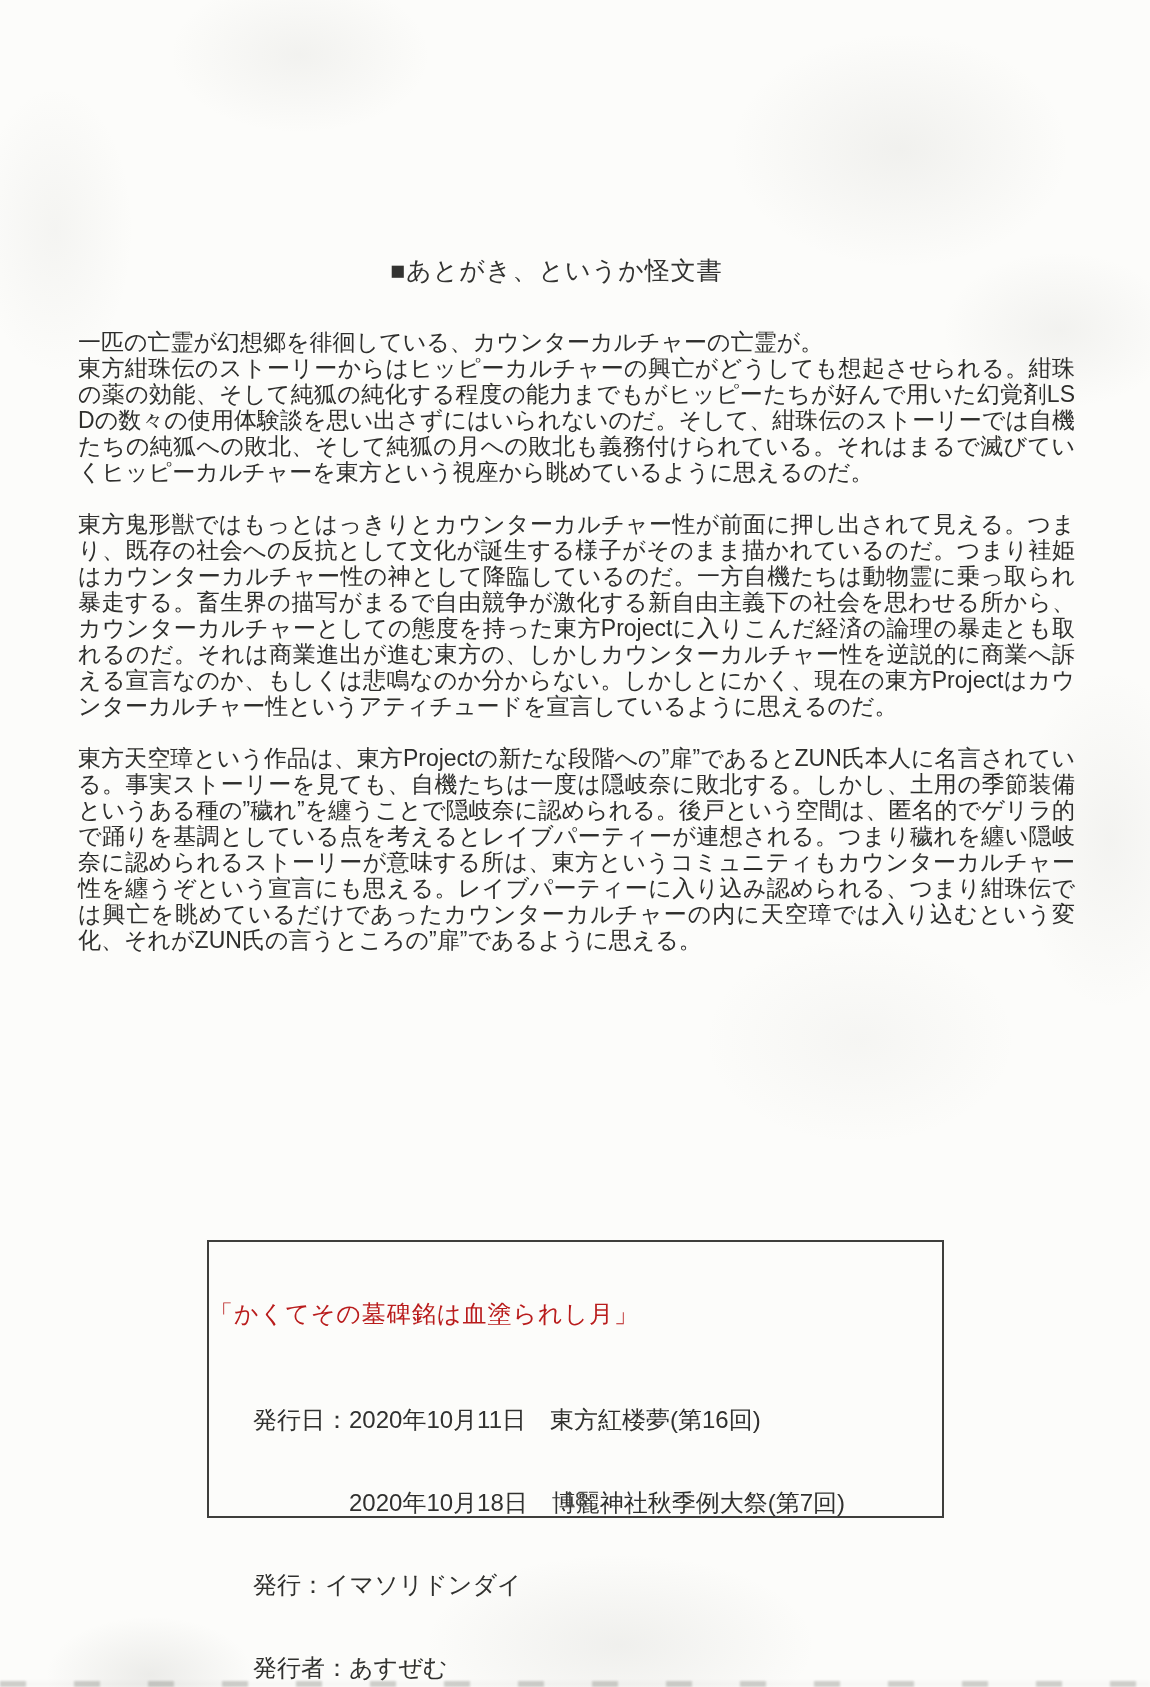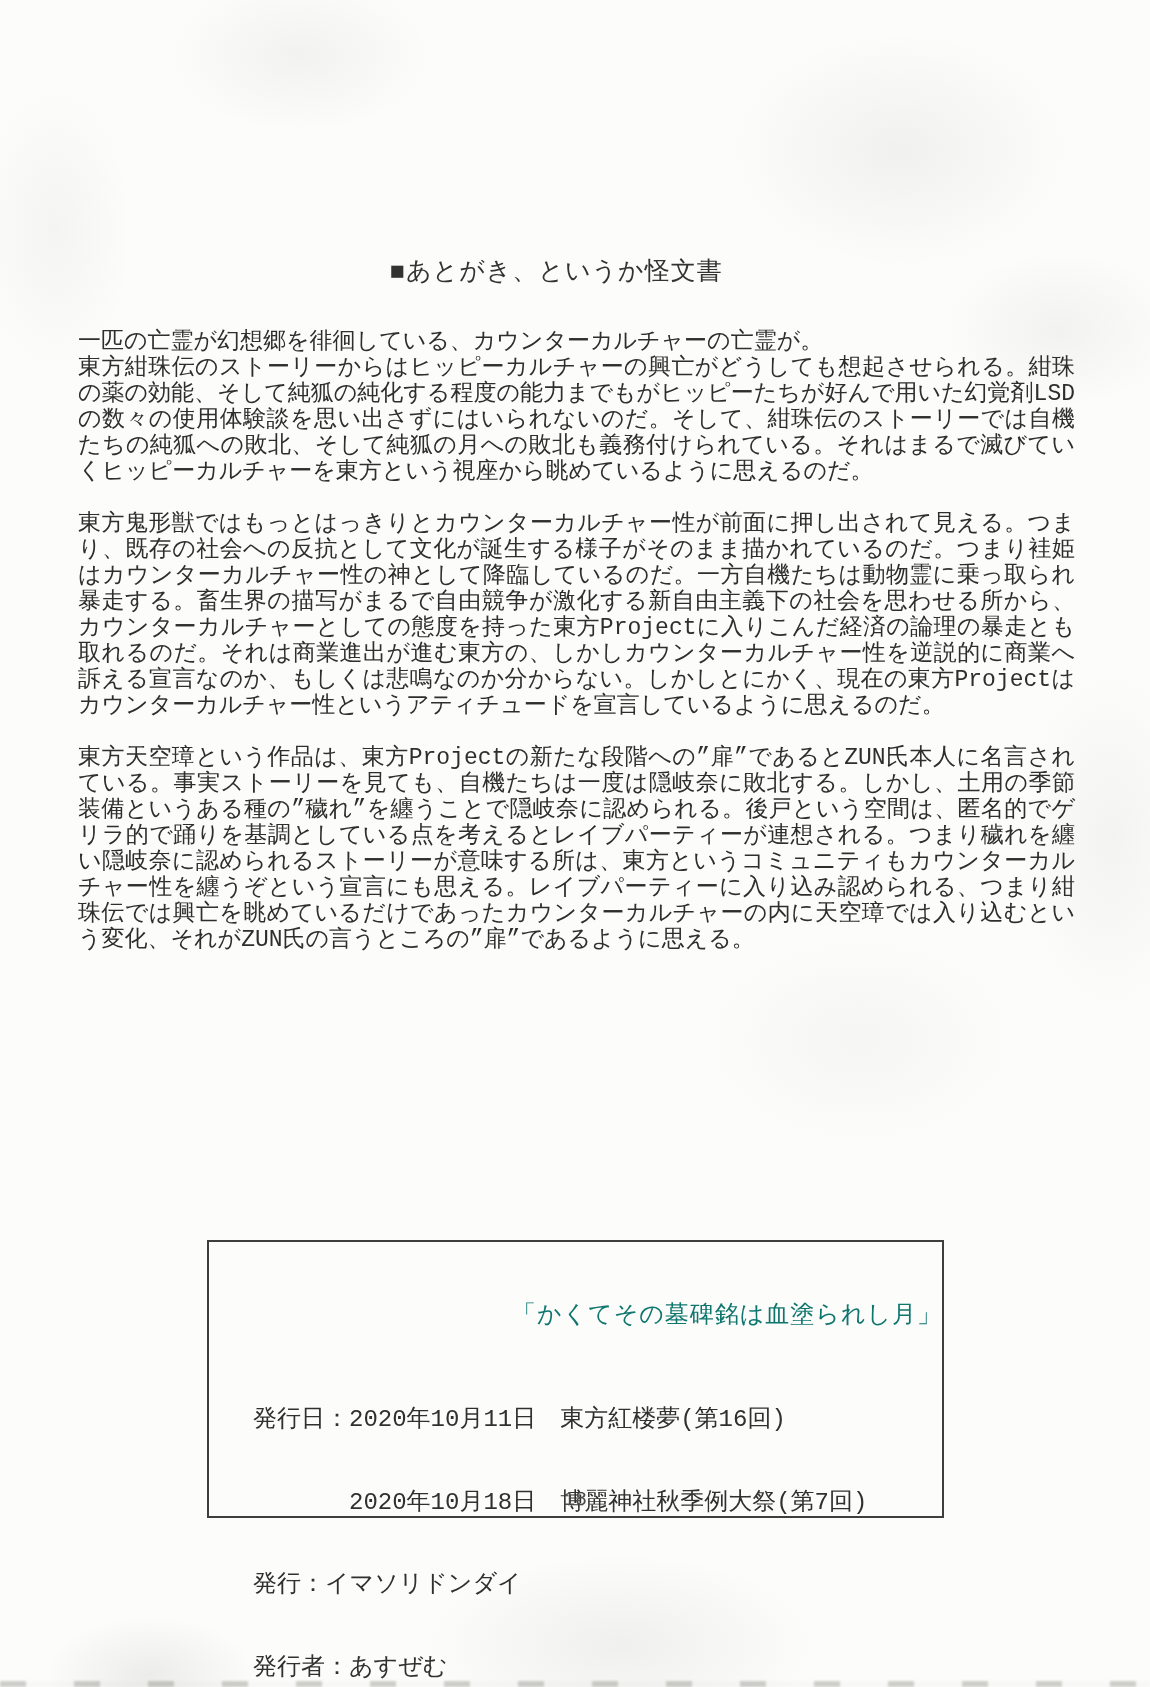"■あとがき、というか怪文書" .page { font-family: Liberation Mono, monospace -> Liberation Sans, sans-serif }
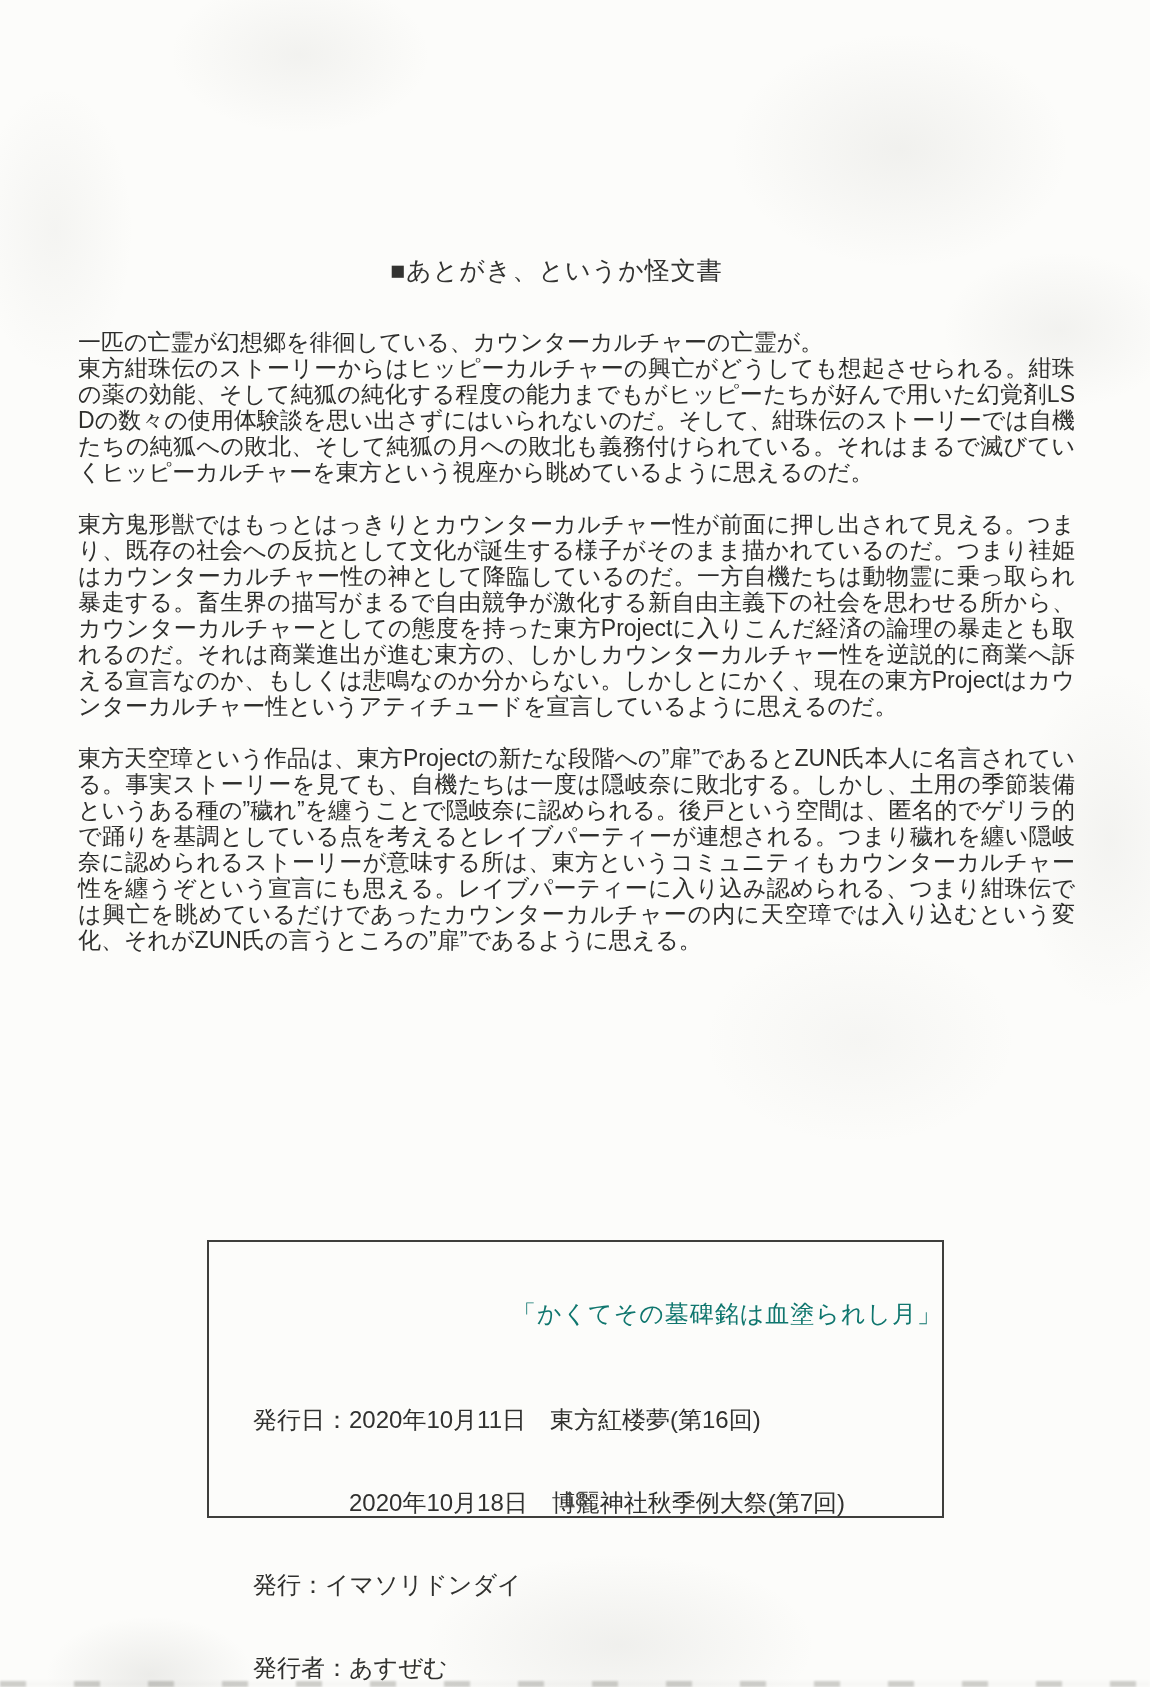"「かくてその墓碑銘は血塗られし月」" .colophon-title { color: #0f766e -> #b91c1c; text-align: right -> left }
